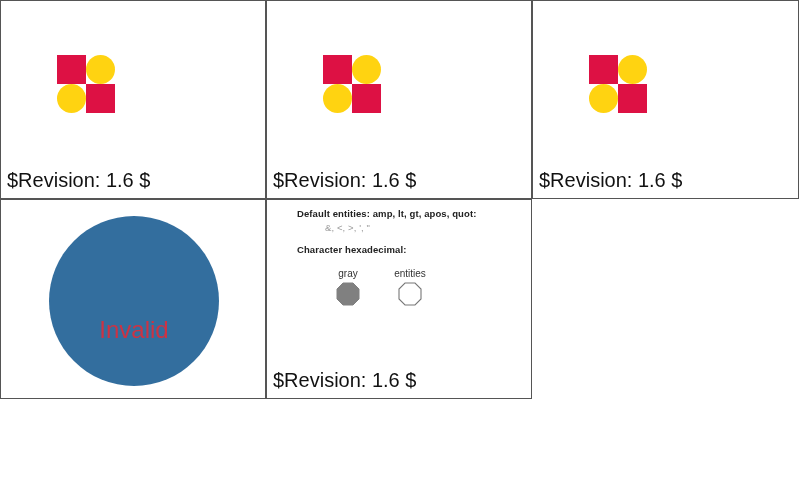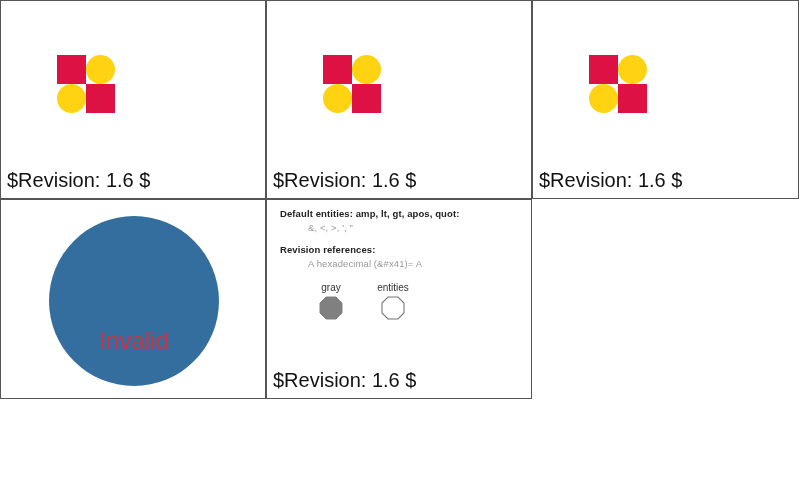"Default entities: amp, lt, gt," .ent { left: 13px -> 30px }
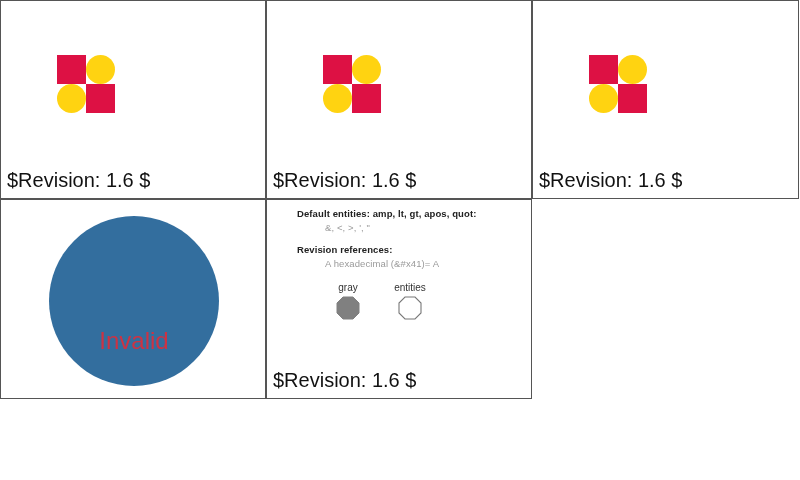"Revision references:" div.ent-head { text: Revision references -> Character hexadecimal }
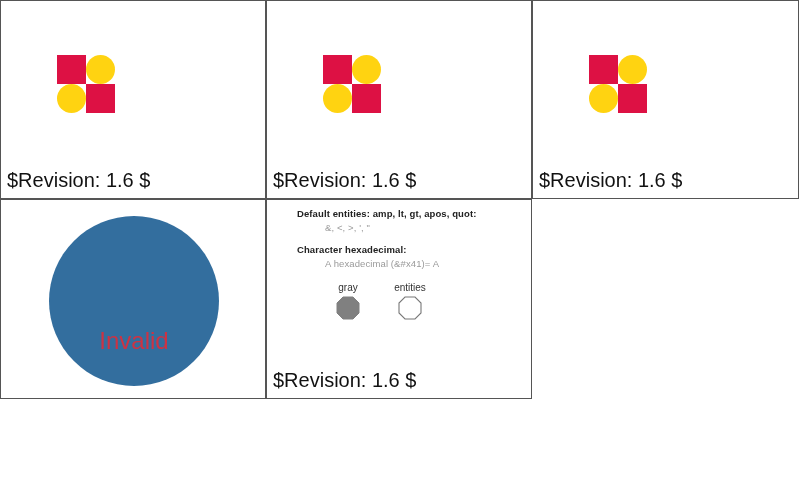"A hexadecimal (&#x41)= A" div.ent-sub { html: <div>A hexadecimal (&amp;#x41)= A</div> -> none }
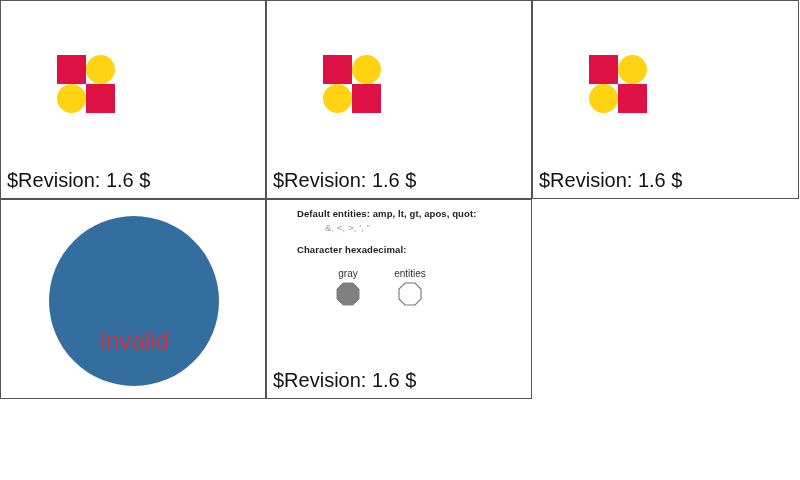"Invalid" .big-circle-label { top: 112px -> 101px }
